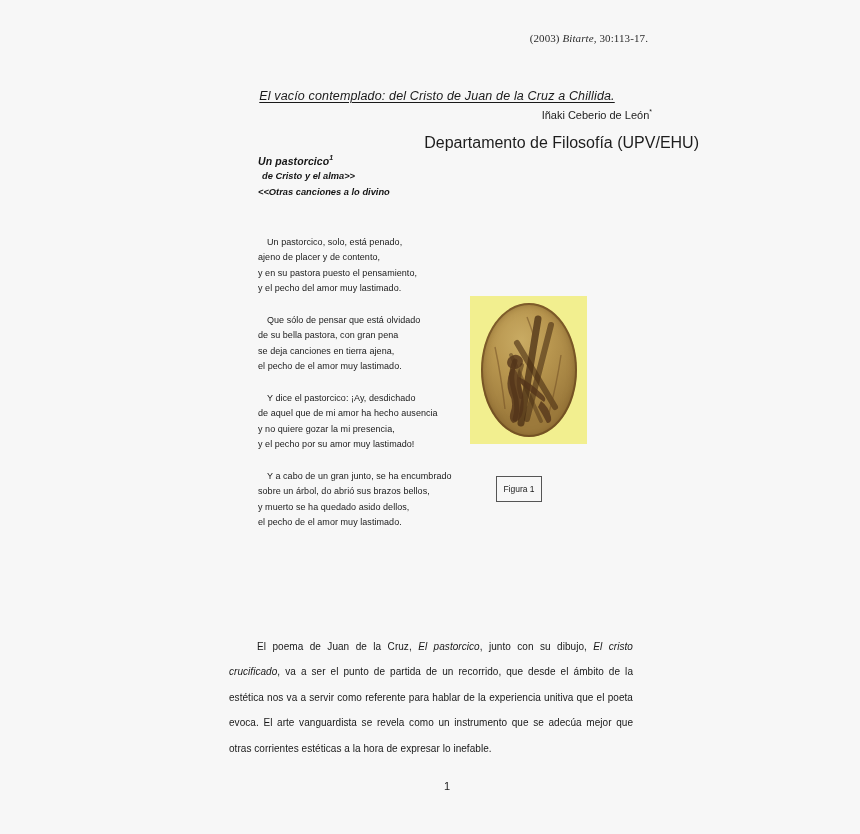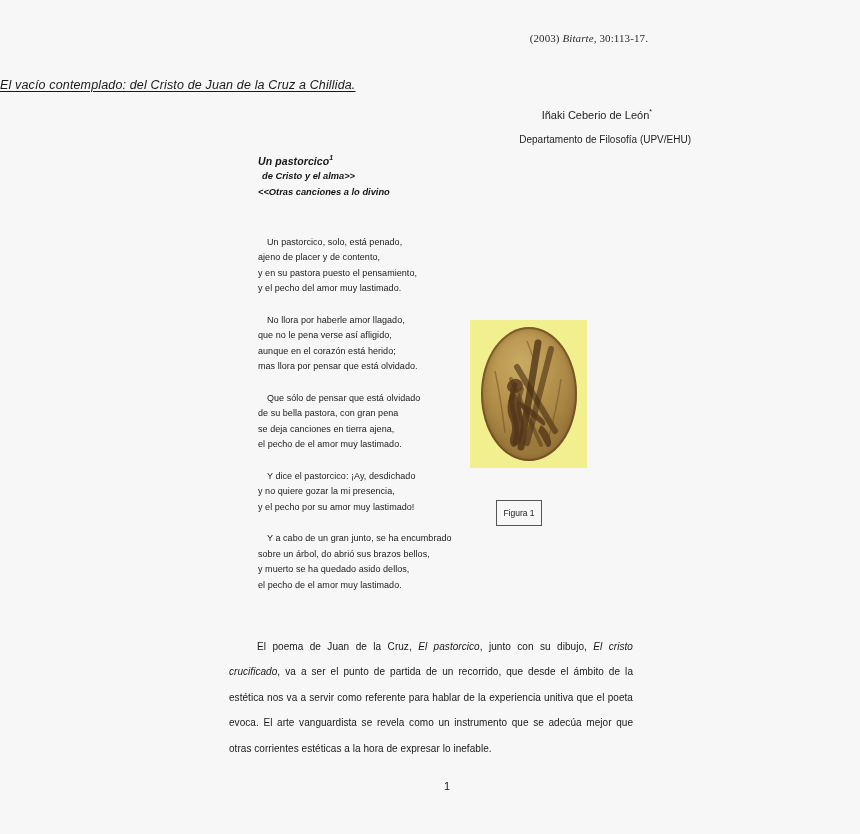"El vacío contemplado: del Cristo" .doc-title { padding-left: none -> 14px; text-align: left -> center; top: 78px -> 89px }
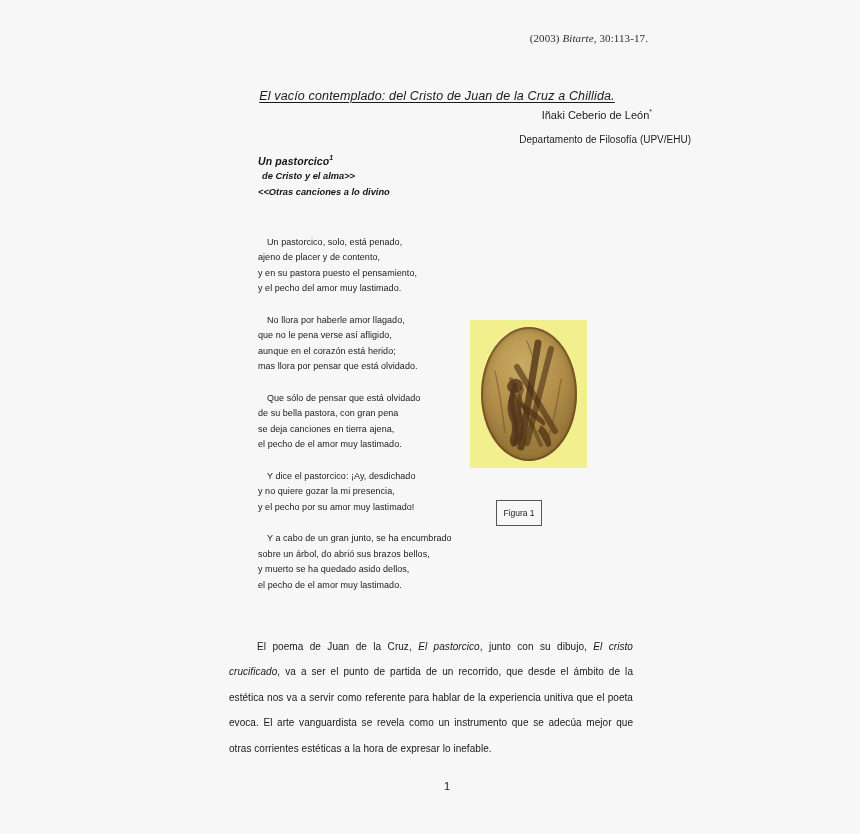"Departamento de Filosofía (UPV/EHU)" .affiliation-line { font-size: 10px -> 16px; left: 8px -> 16px }
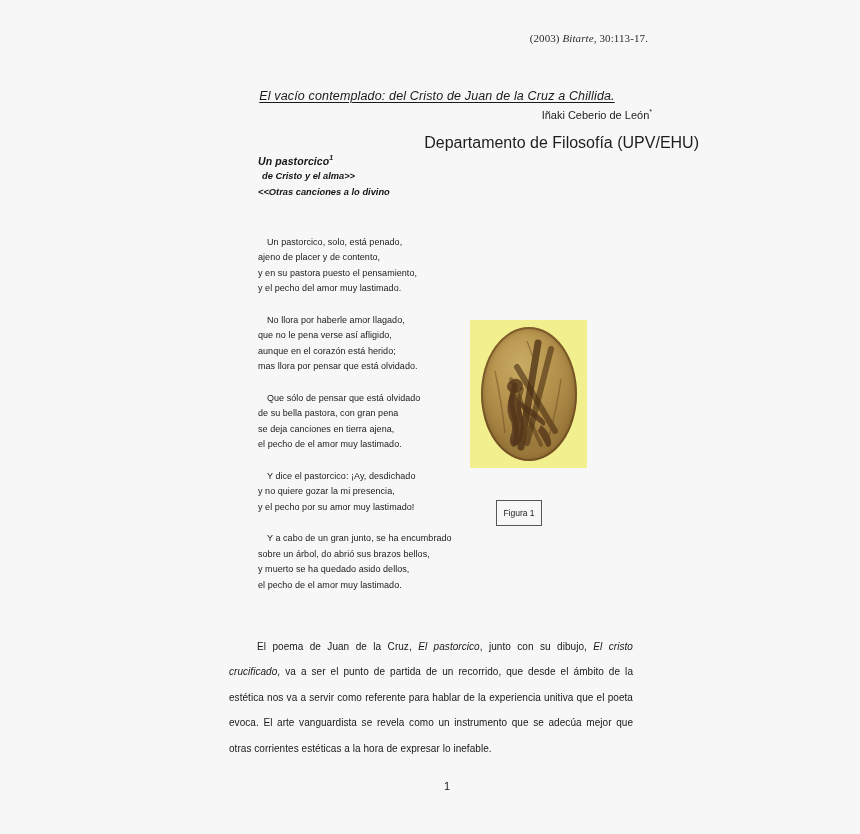"No llora por haberle amor" div.stanza { html: <div> <div>No llora por haberle amor llagado,</div> <div>que no le pena verse así afligido,</div> <div>aunque en el corazón está herido;</div> <div>mas llora por pensar que está olvidado.</div> </div> -> none }
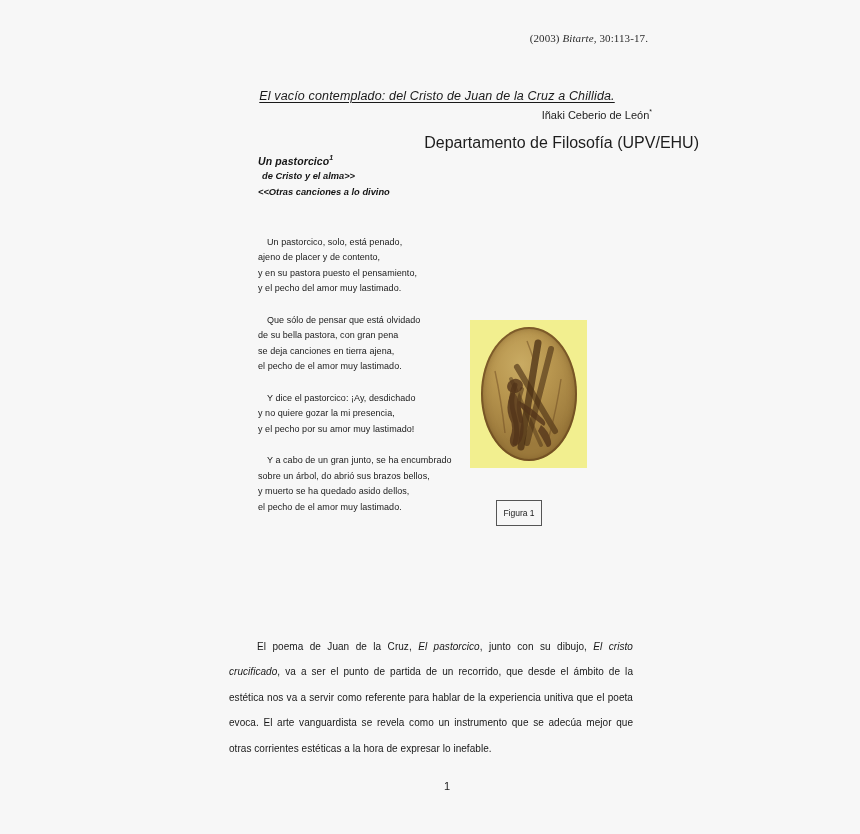"de aquel que de mi" div.verse { html: none -> <div>de aquel que de mi amor ha hecho ausencia</div> }
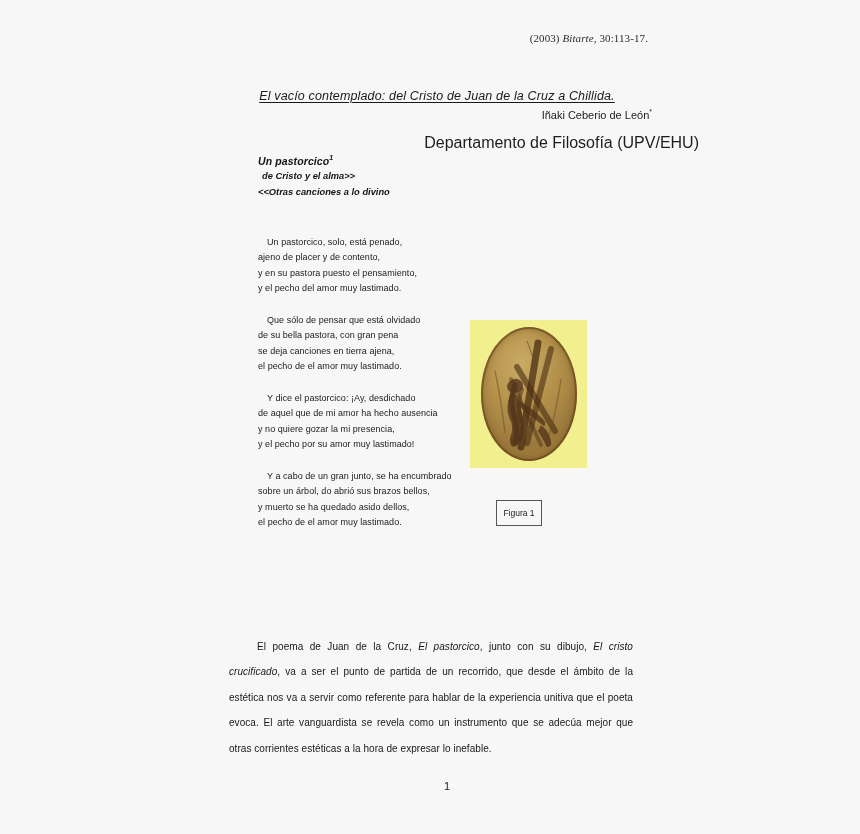"Figura 1" .figure-block { top: 320px -> 296px }
